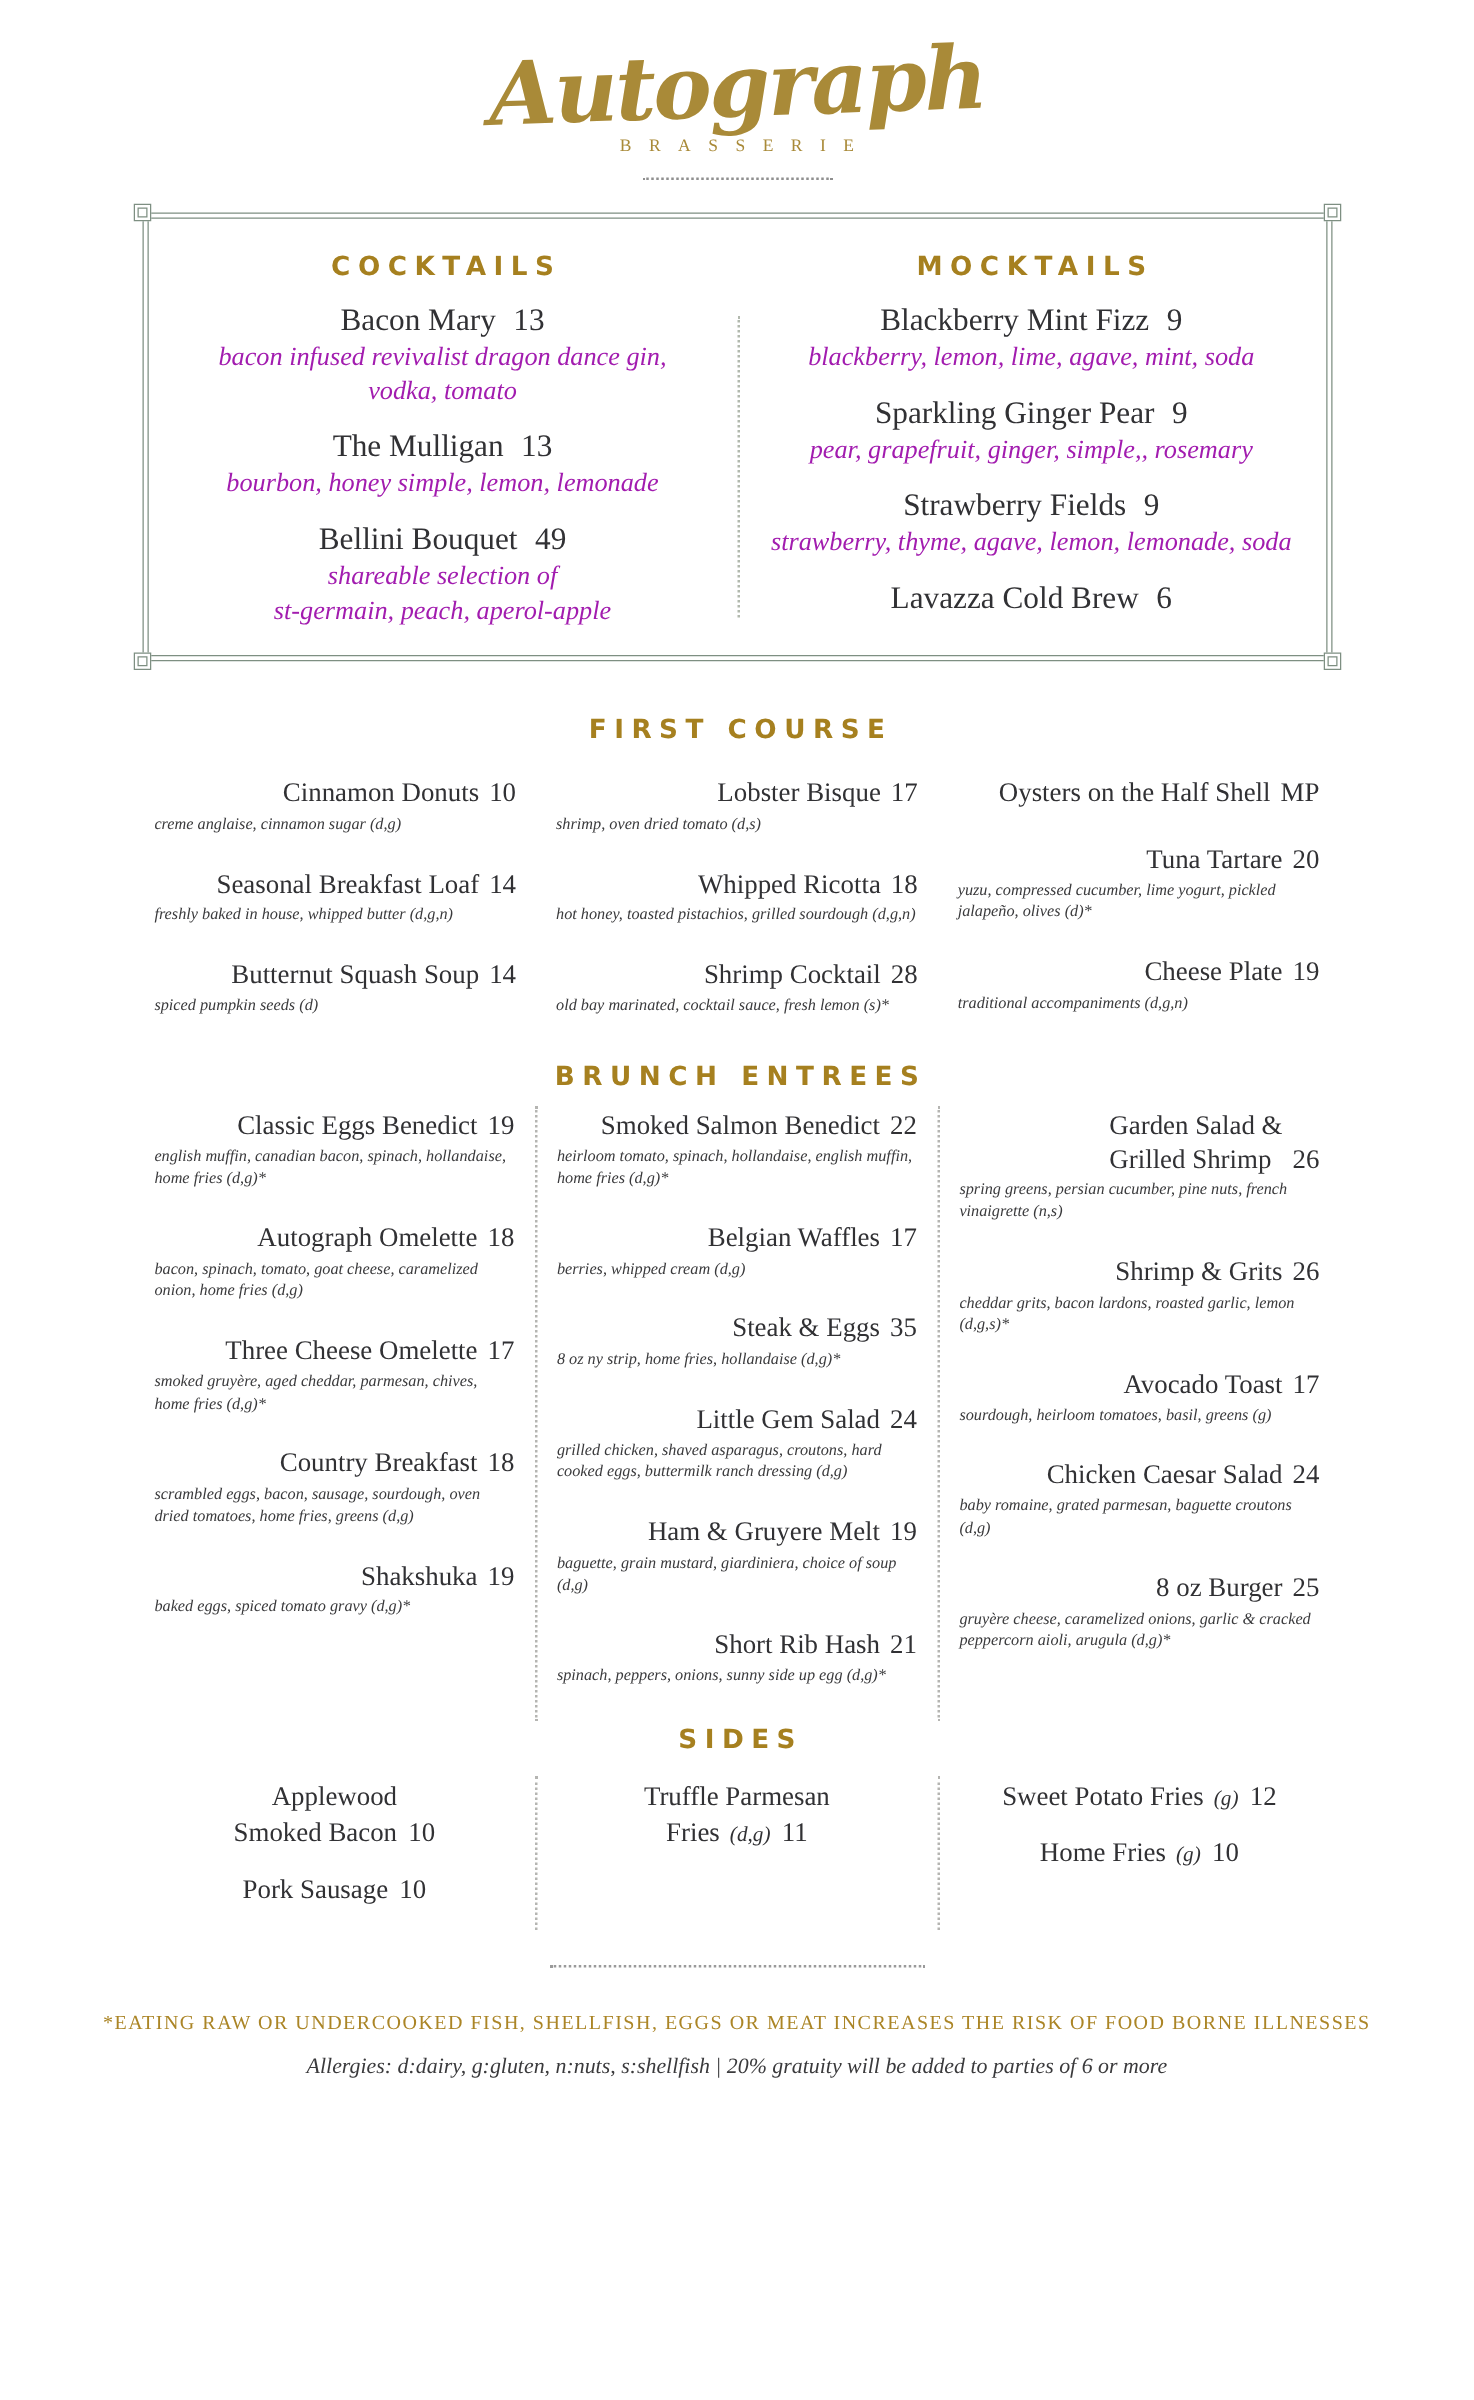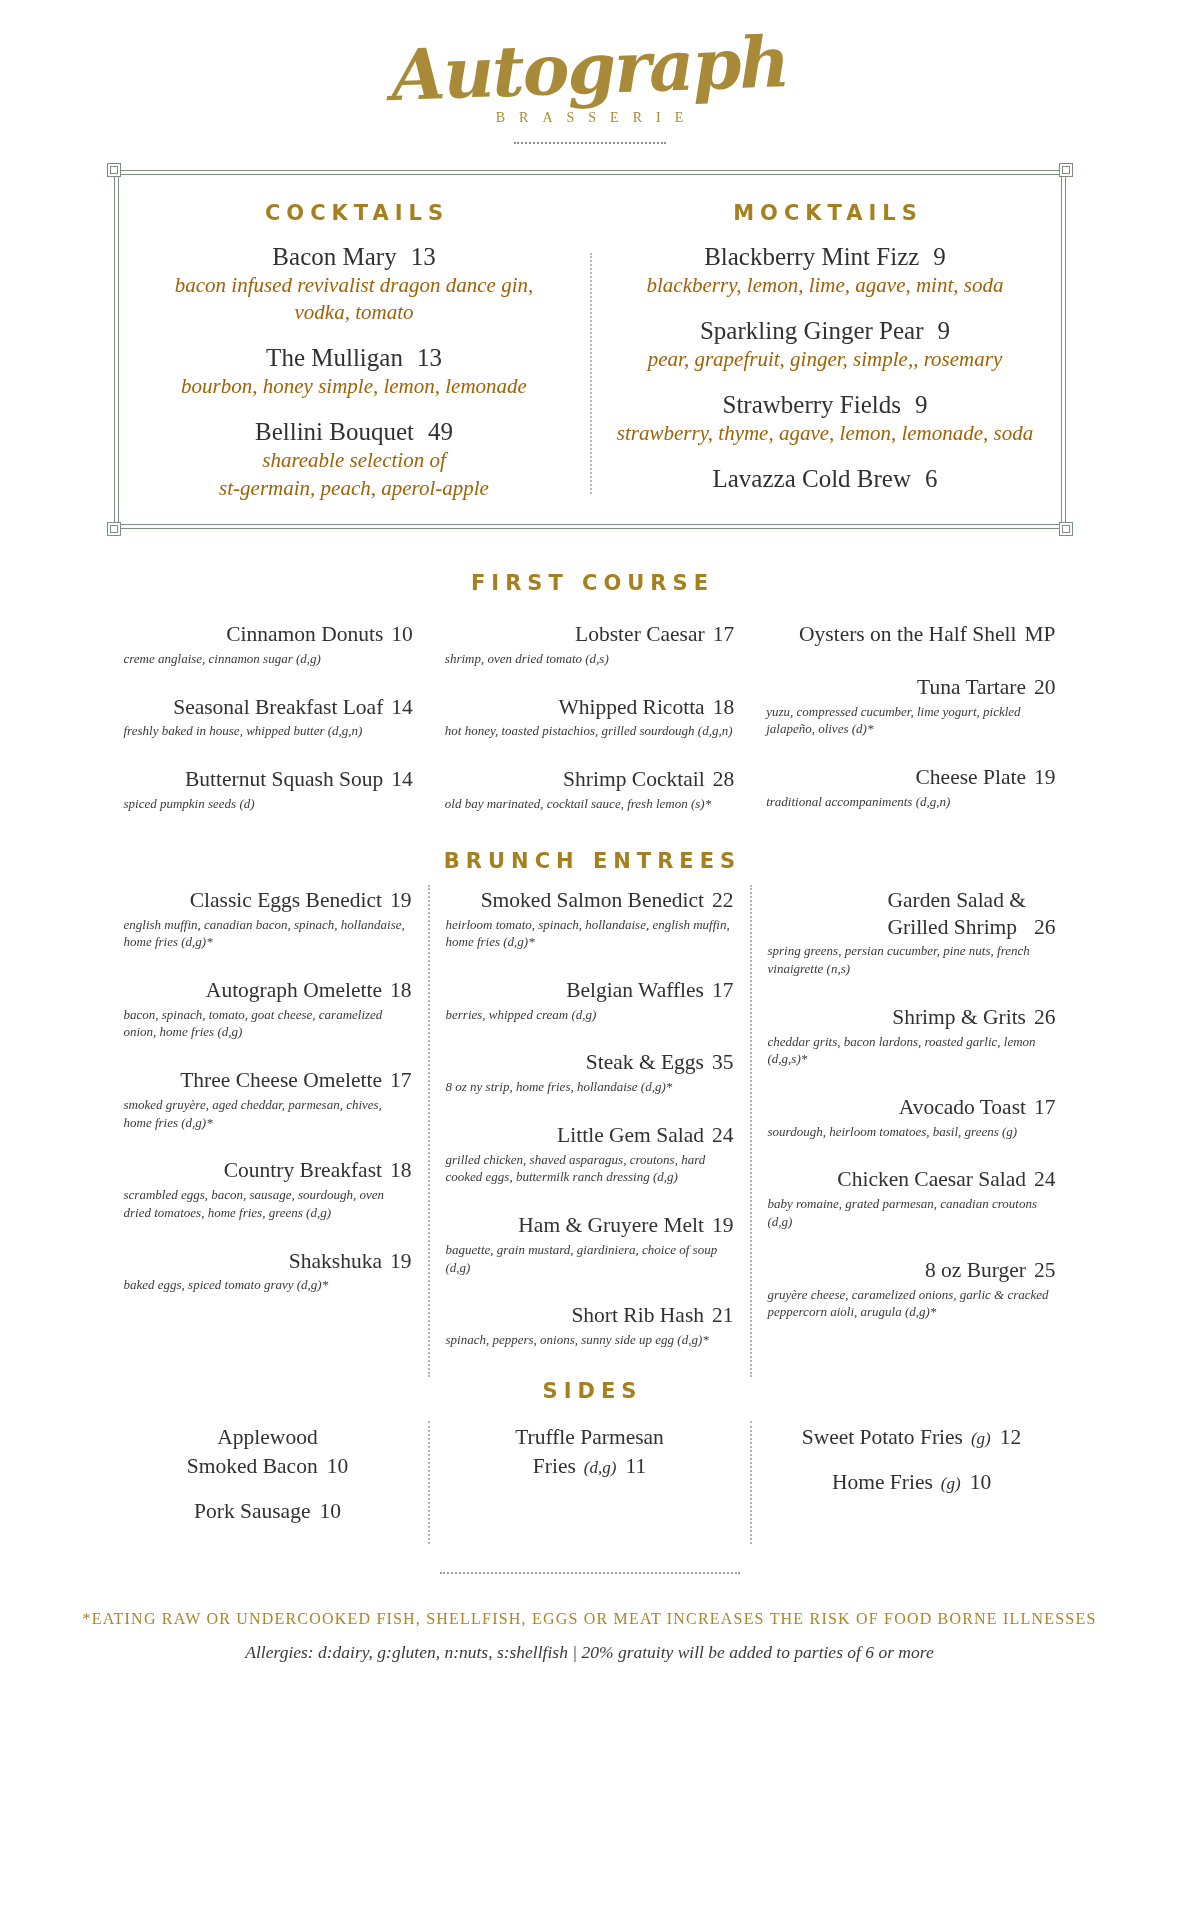"bacon infused revivalist dragon dance" .bev-desc { color: #a16207 -> #a21caf }
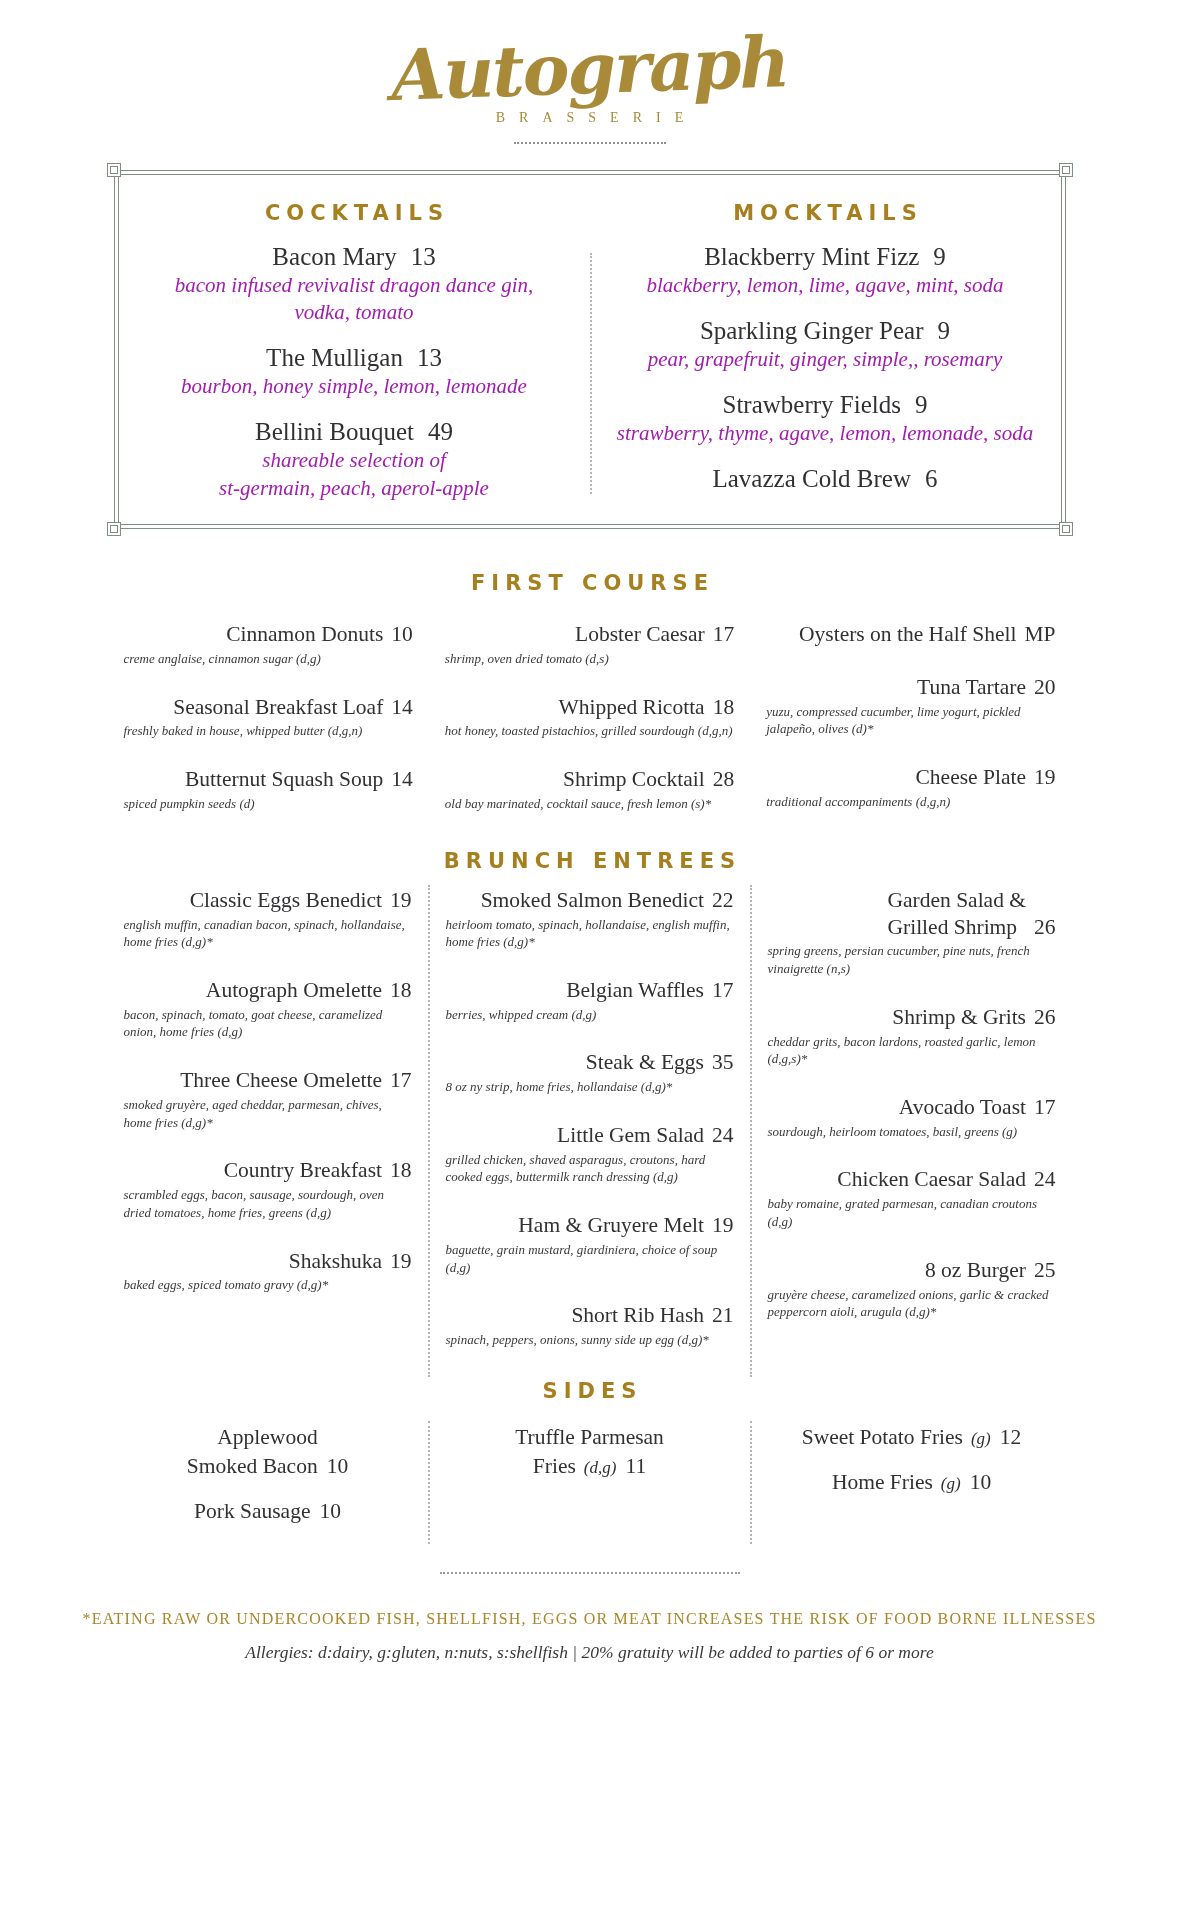"Lobster Caesar" span.fi-name { text: Caesar -> Bisque }
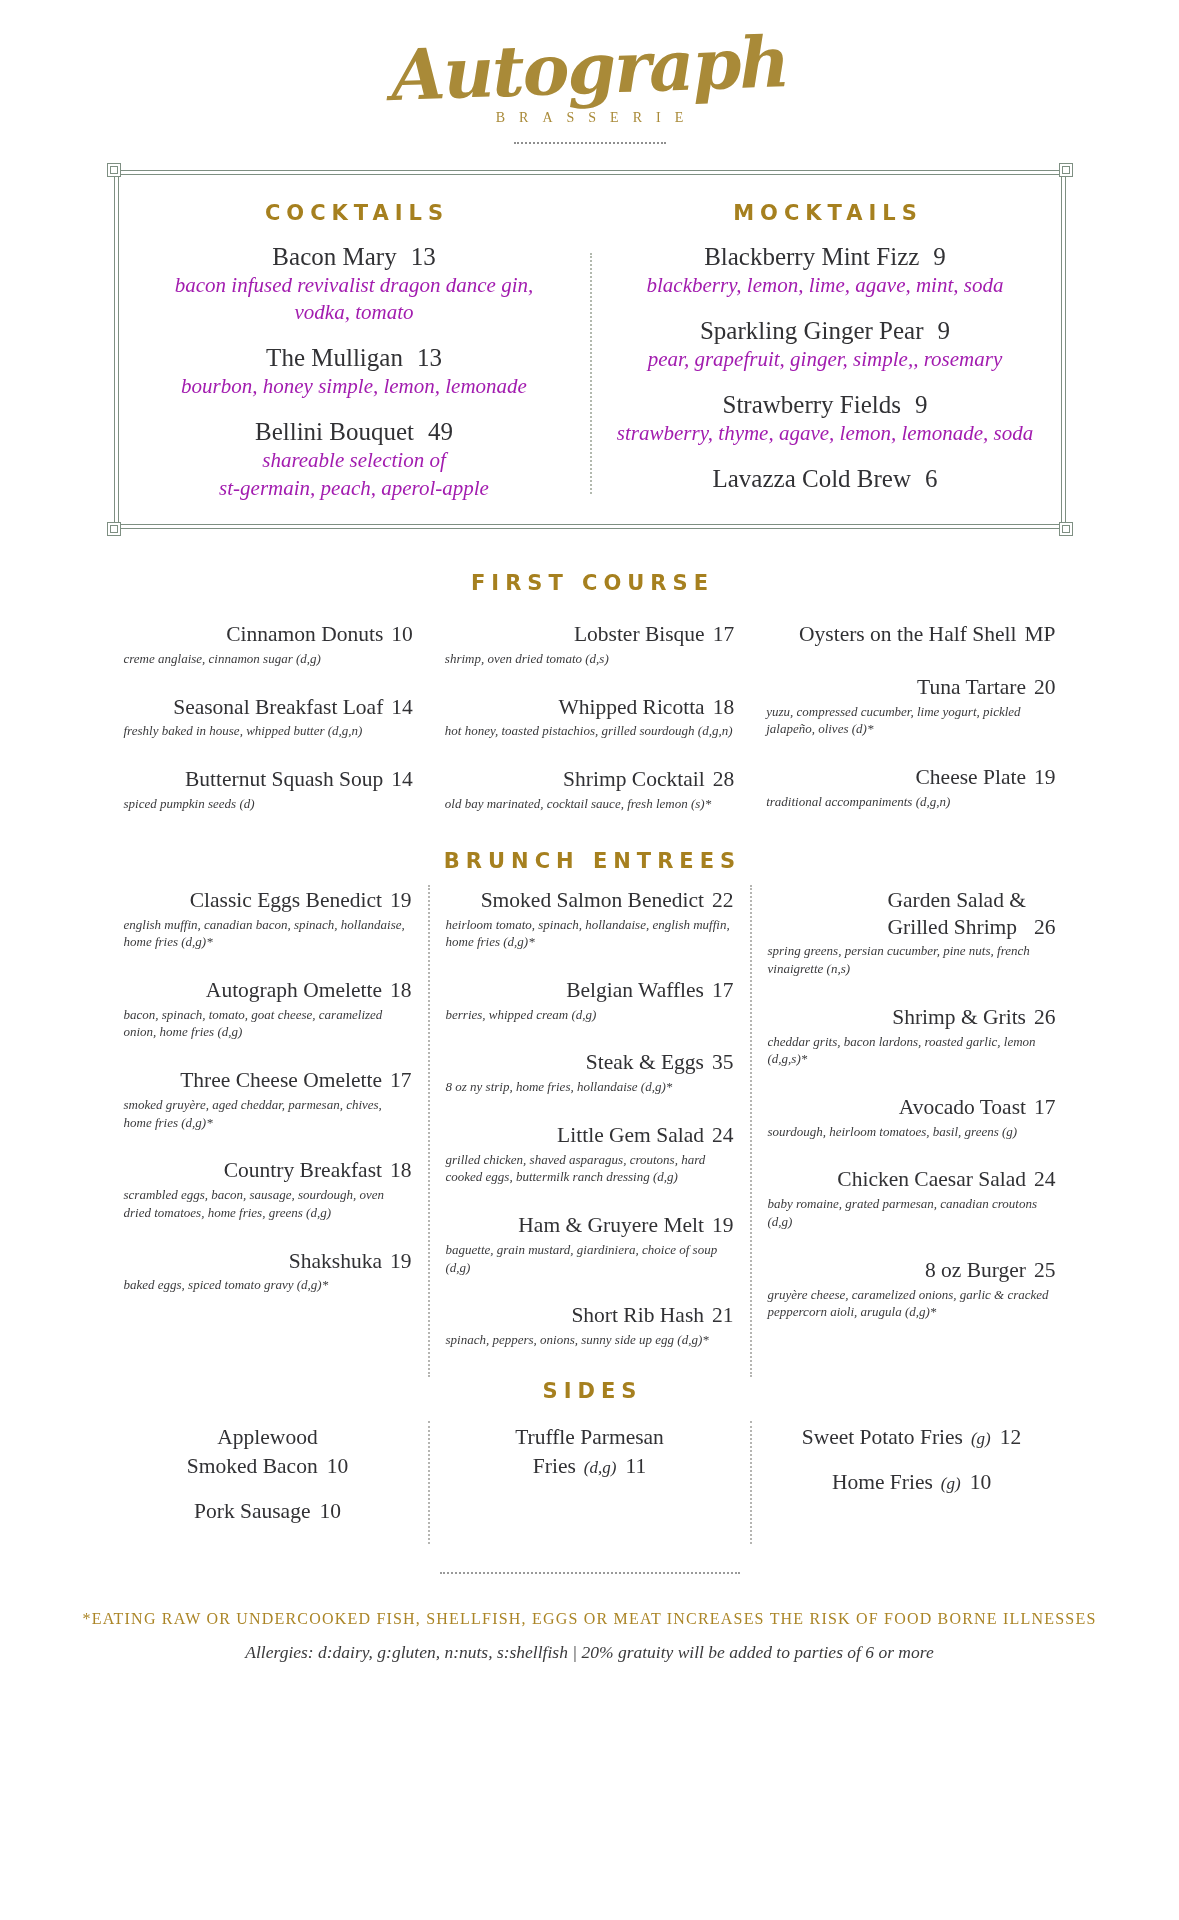"baby romaine, grated parmesan, canadian" div.fi-desc { text: canadian -> baguette }
